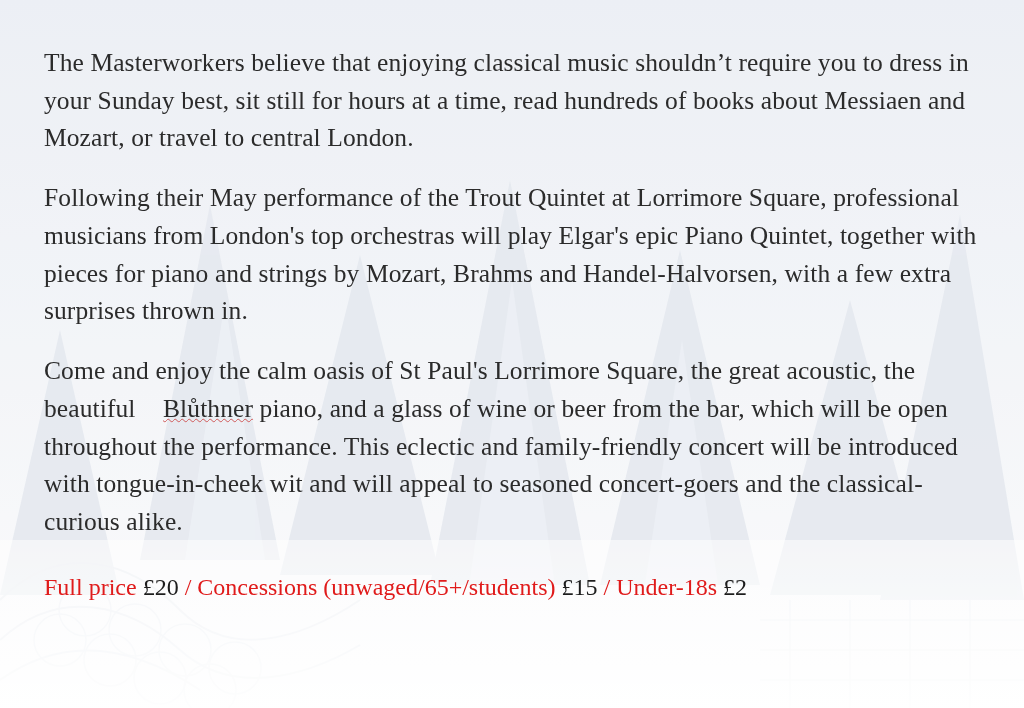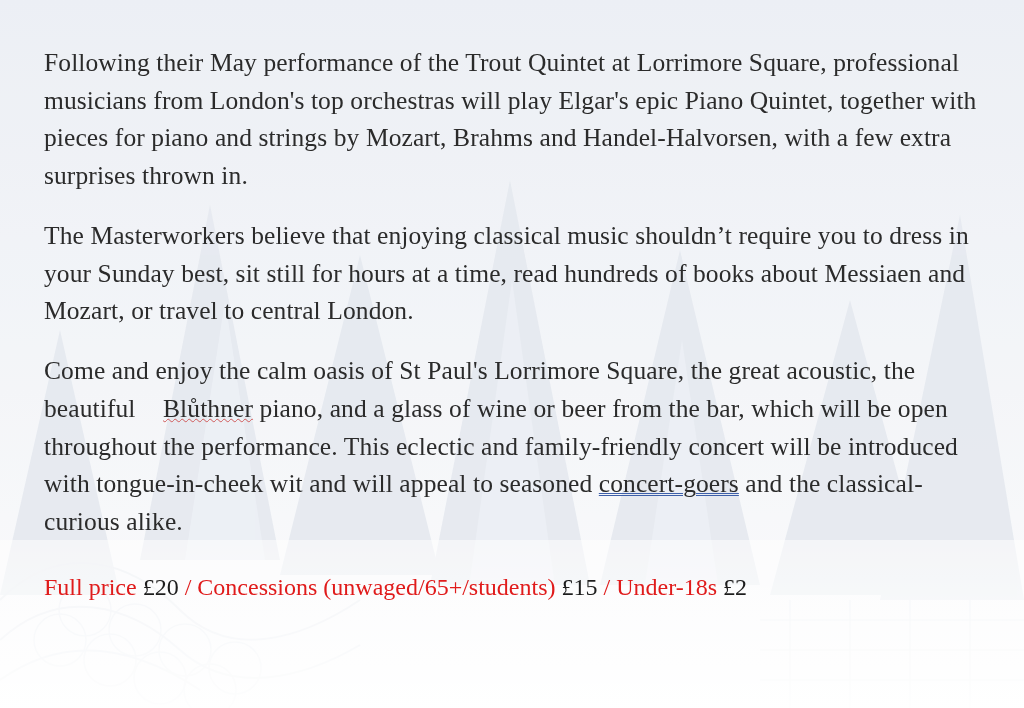"Following their May performance of" p.para { order: before "The Masterworkers believe that enjoying" -> after "The Masterworkers believe that enjoying" }
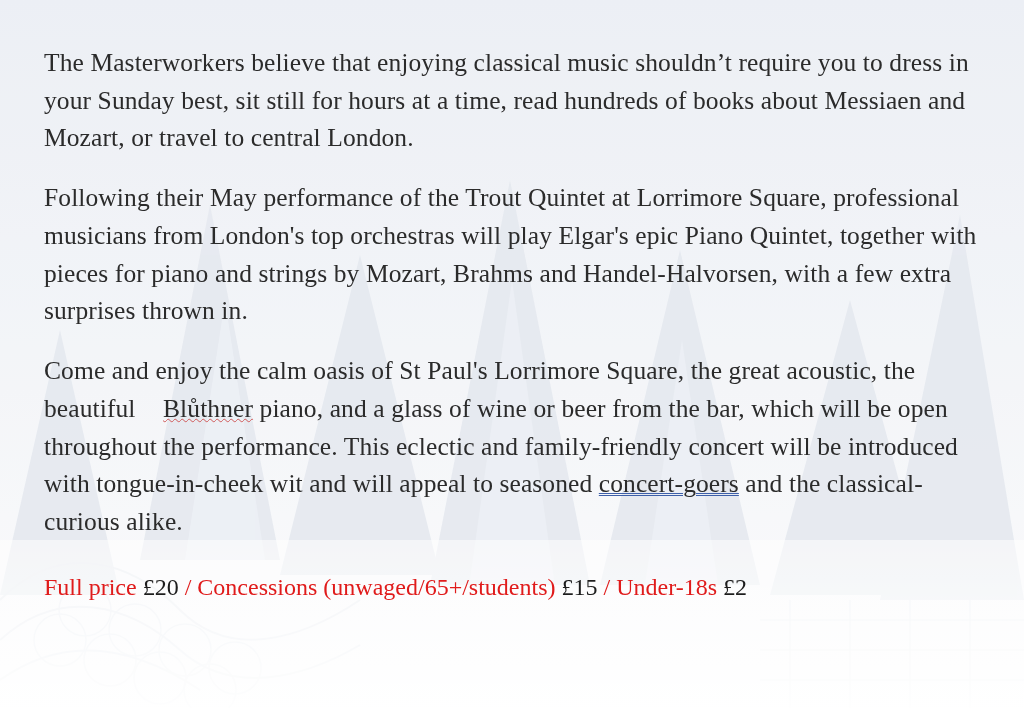"concert-goers" .grammar { text-decoration: underline -> none }
